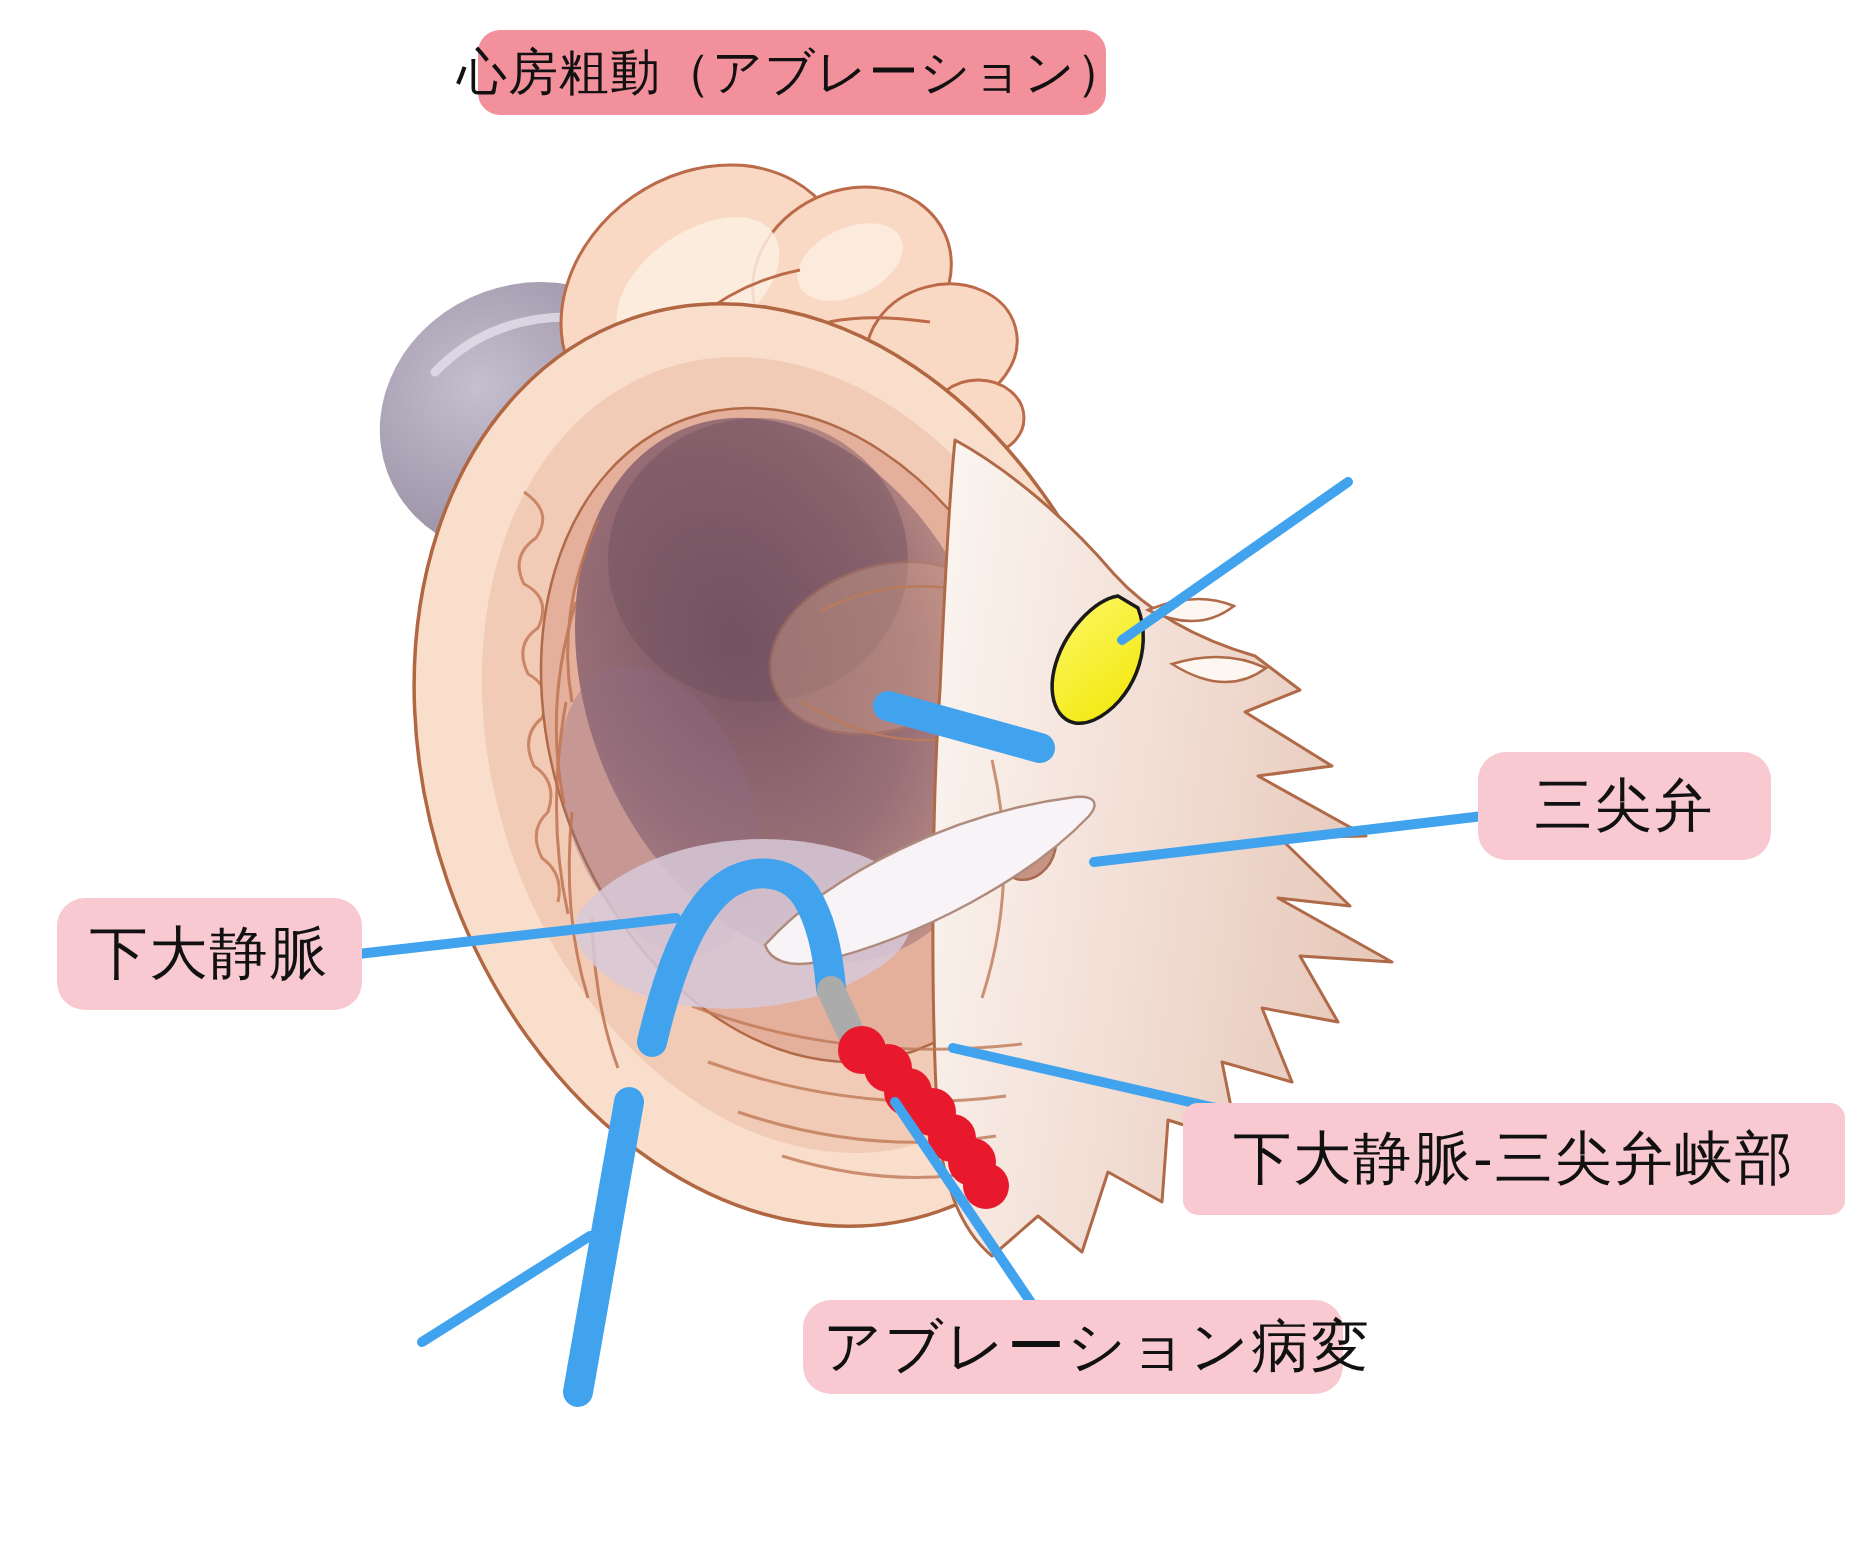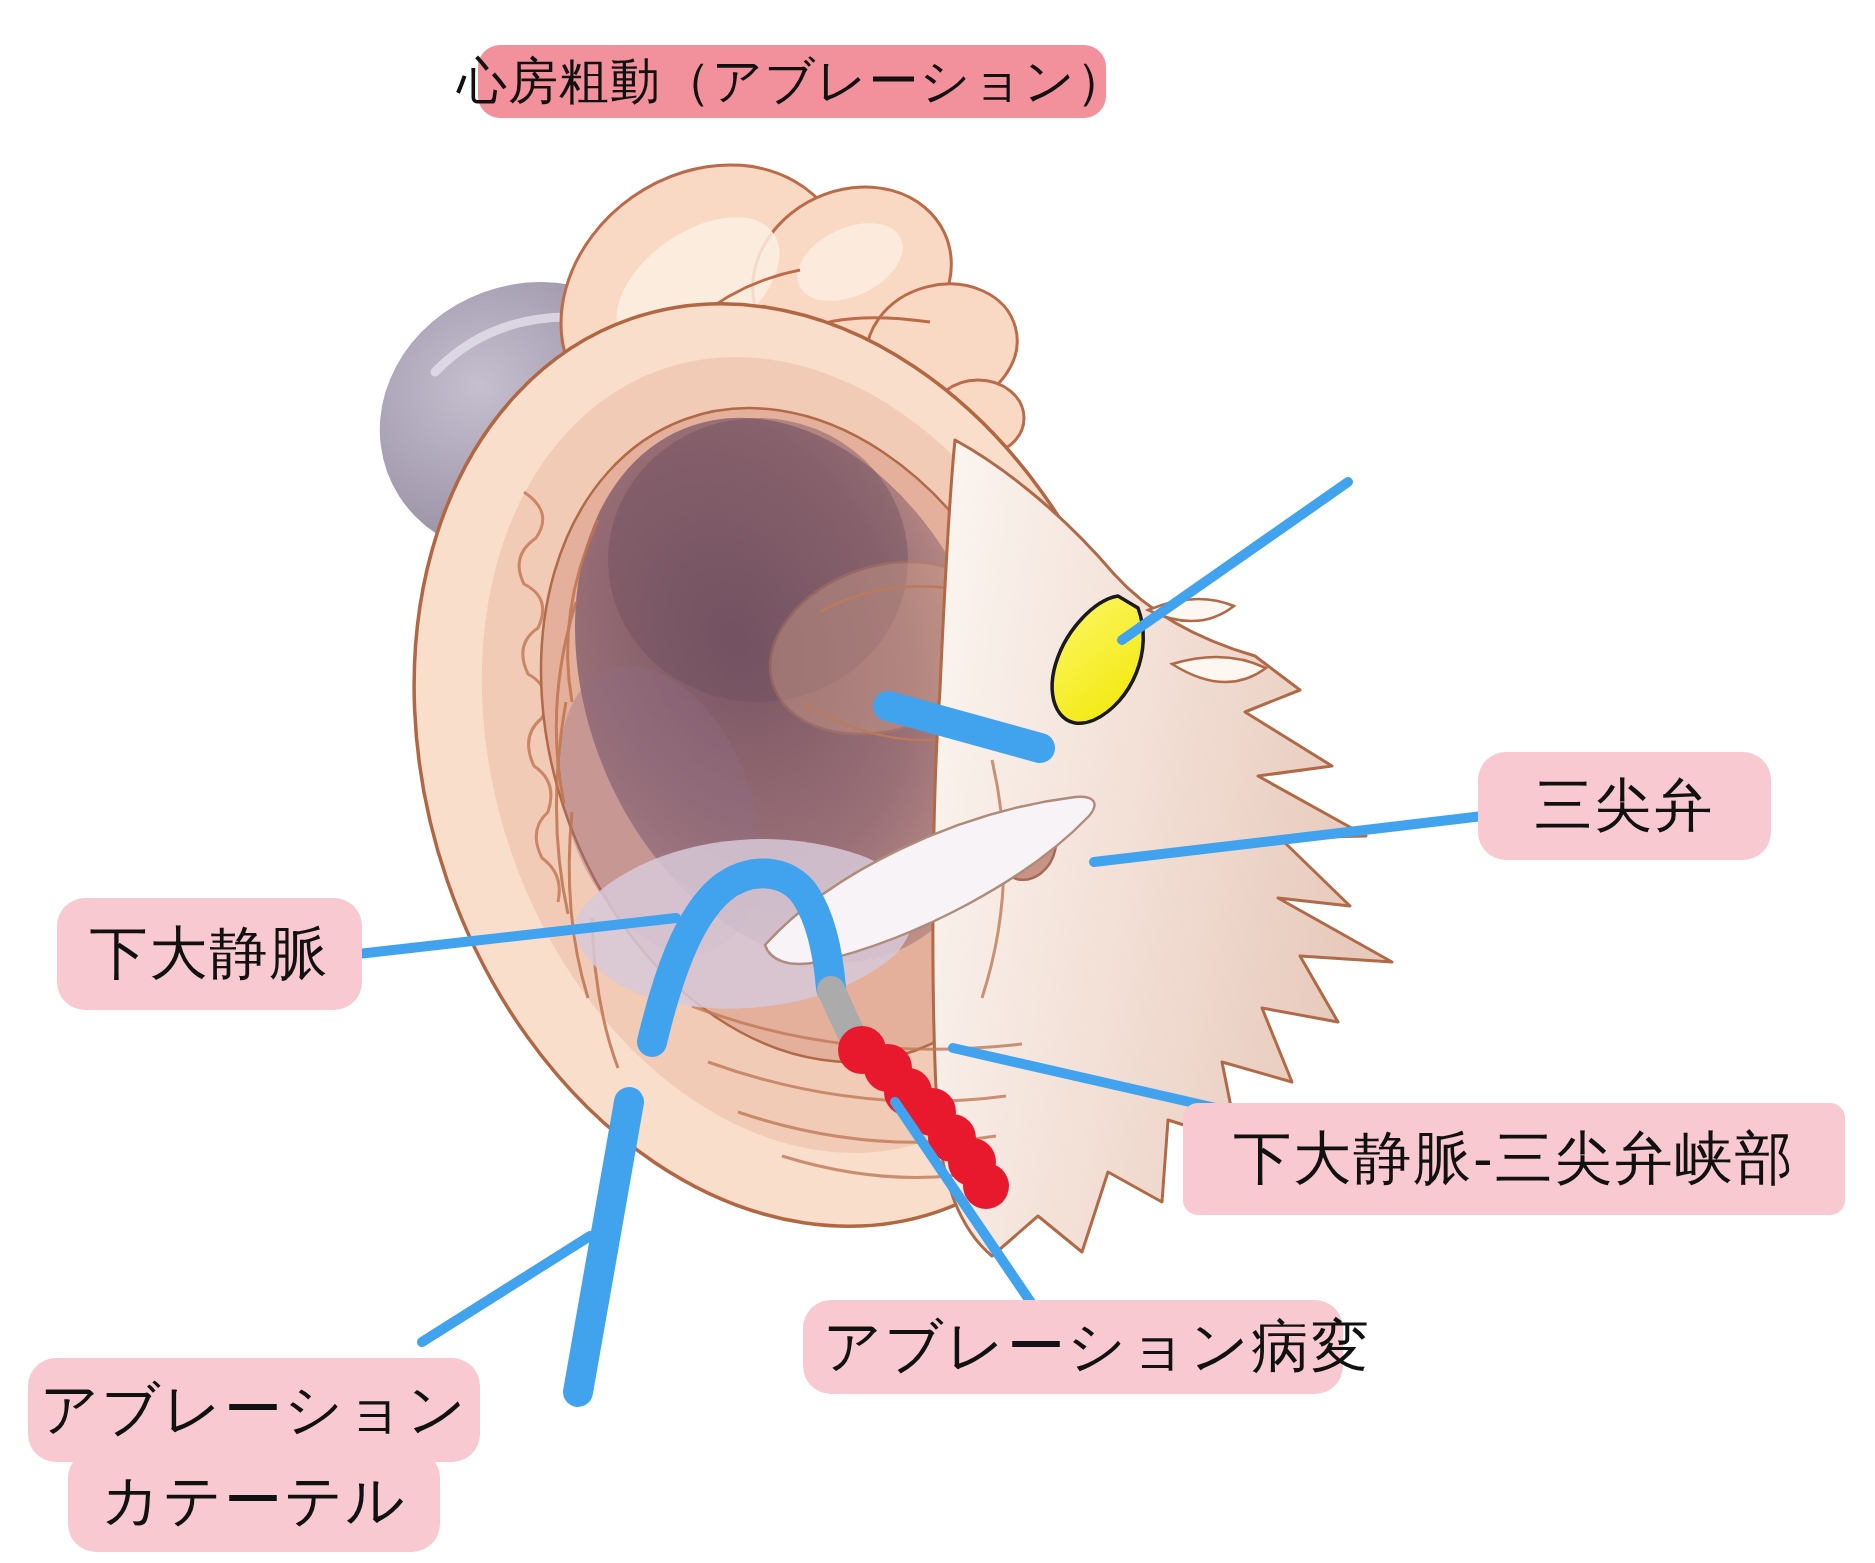"心房粗動（アブレーション）" div.label { height: 73px -> 85px; top: 45px -> 30px }
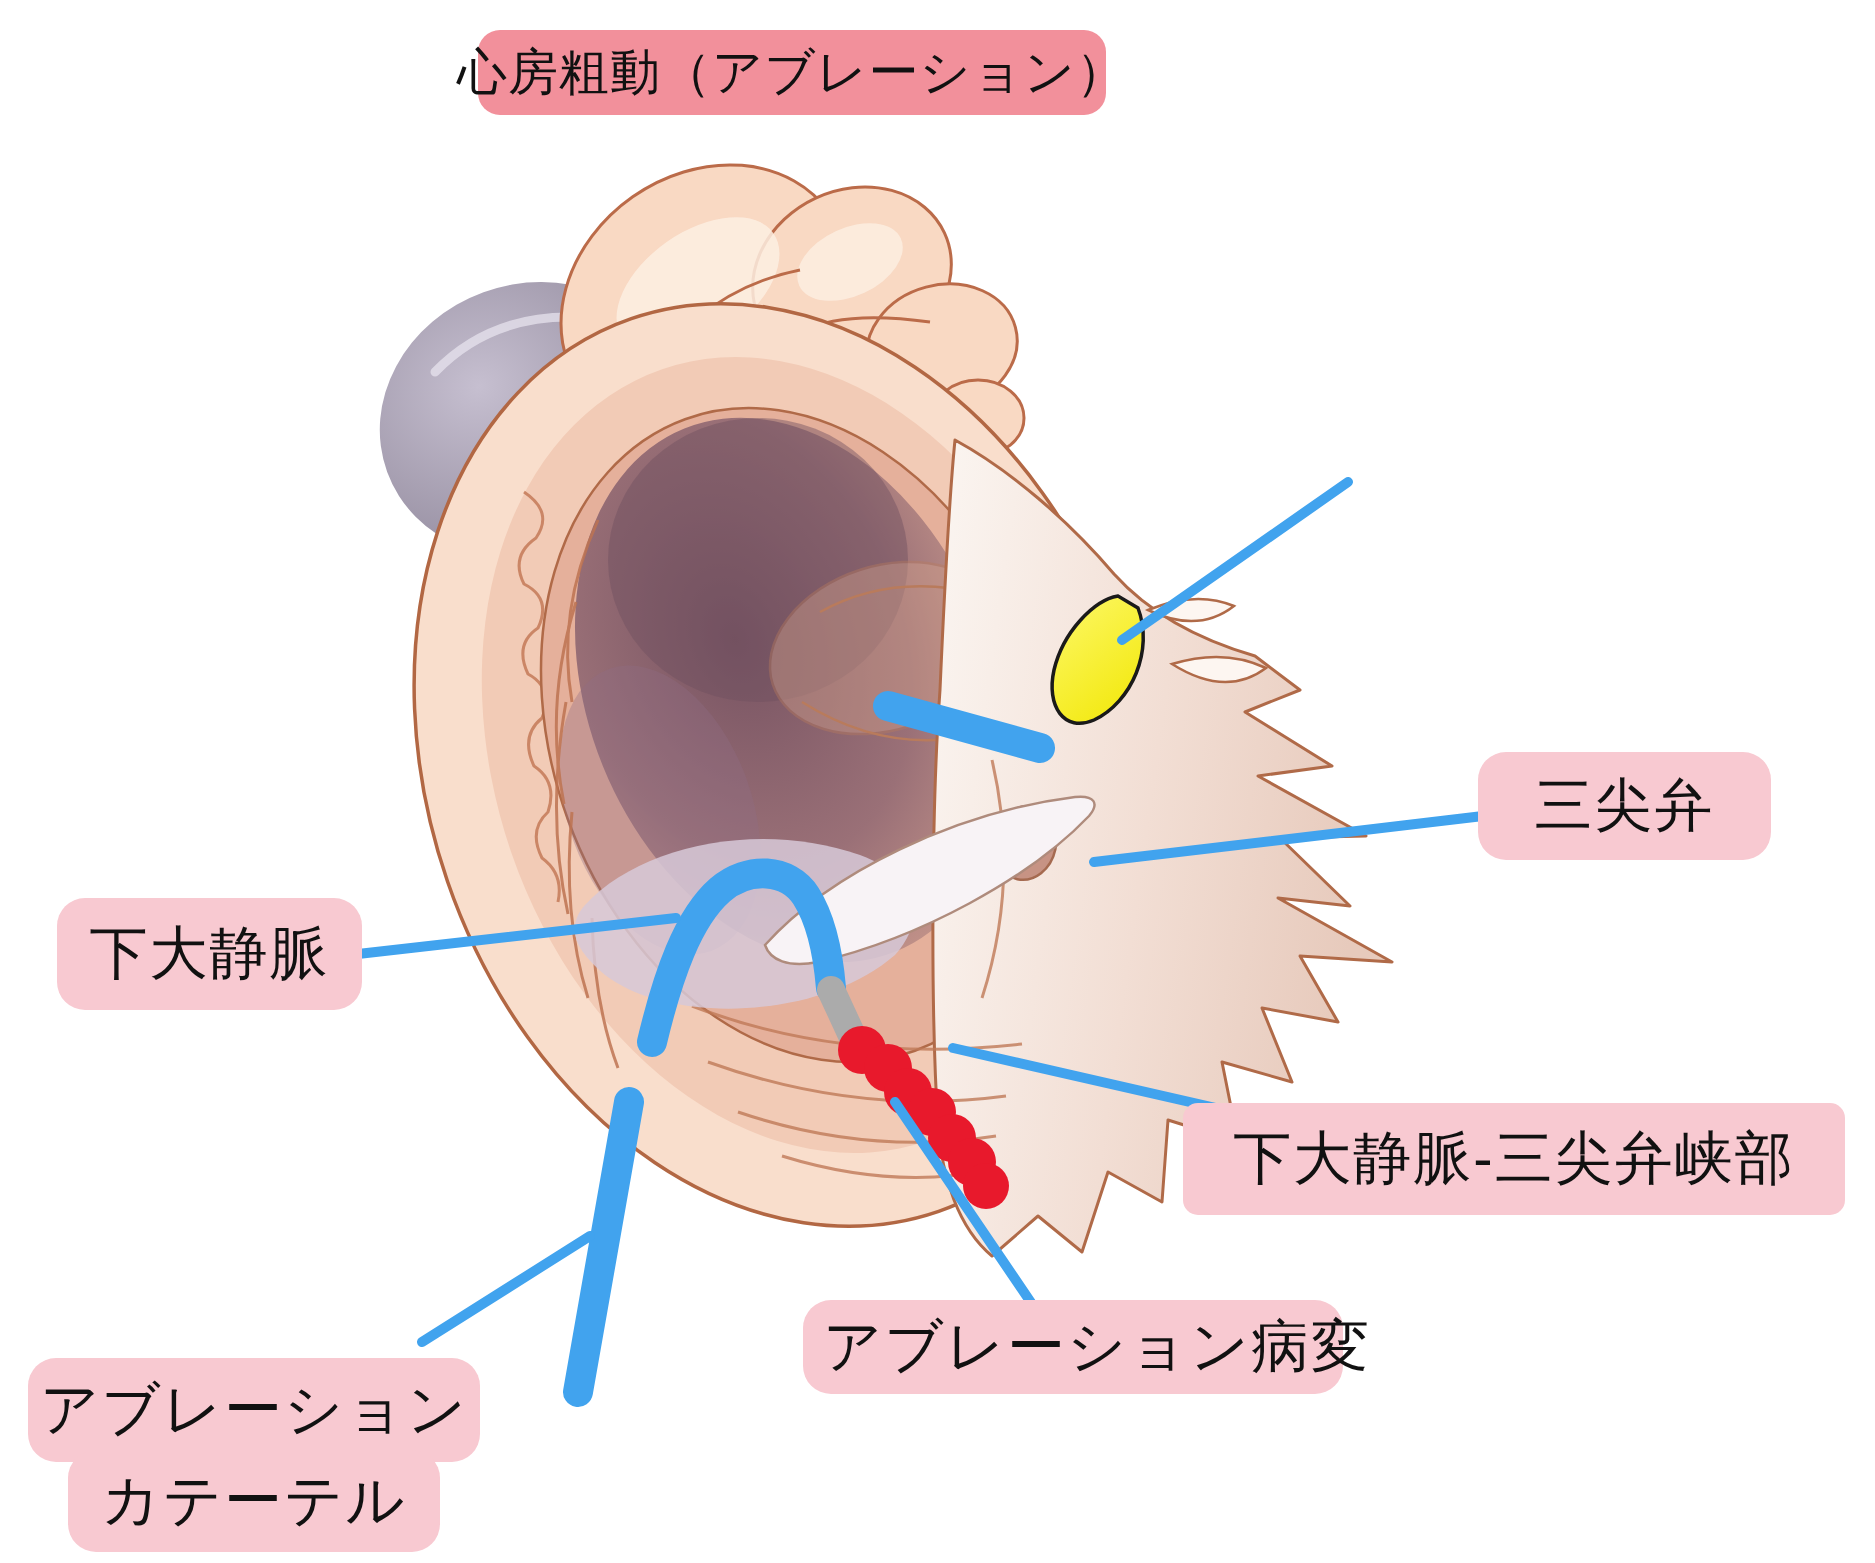"アブレーション" div.cath-label { html: <div> <div> <span>アブレーション</span> </div> <div> <span>カテーテル</span> </div> </div> -> none }
